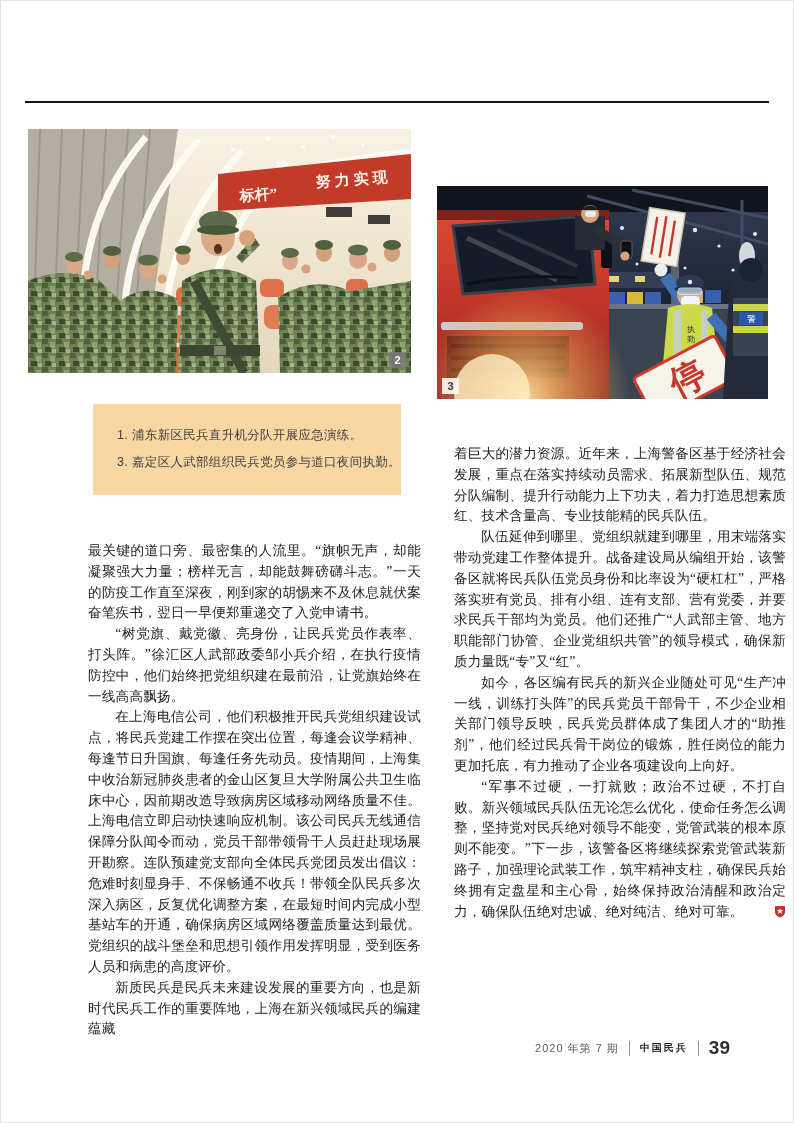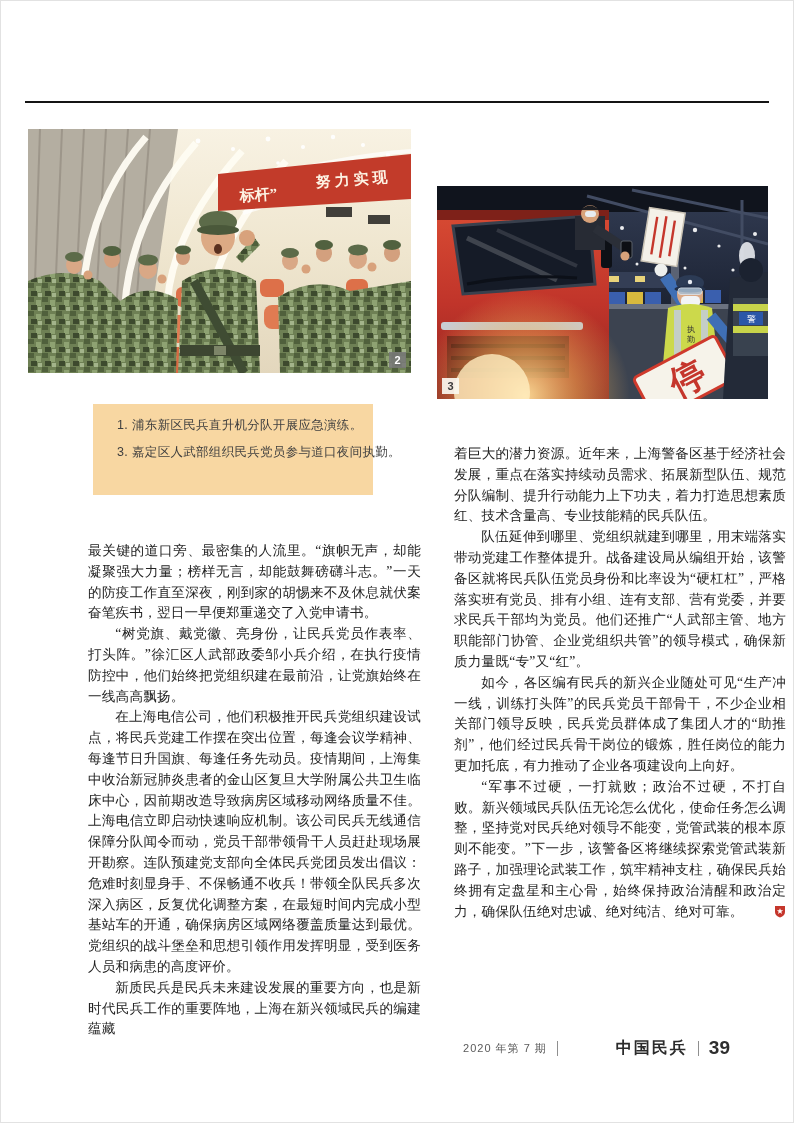"1. 浦东新区民兵直升机分队开展应急演练。" .caption-box { padding: 8px 10px 0 24px -> 18px 10px 0 24px; width: 280px -> 308px }
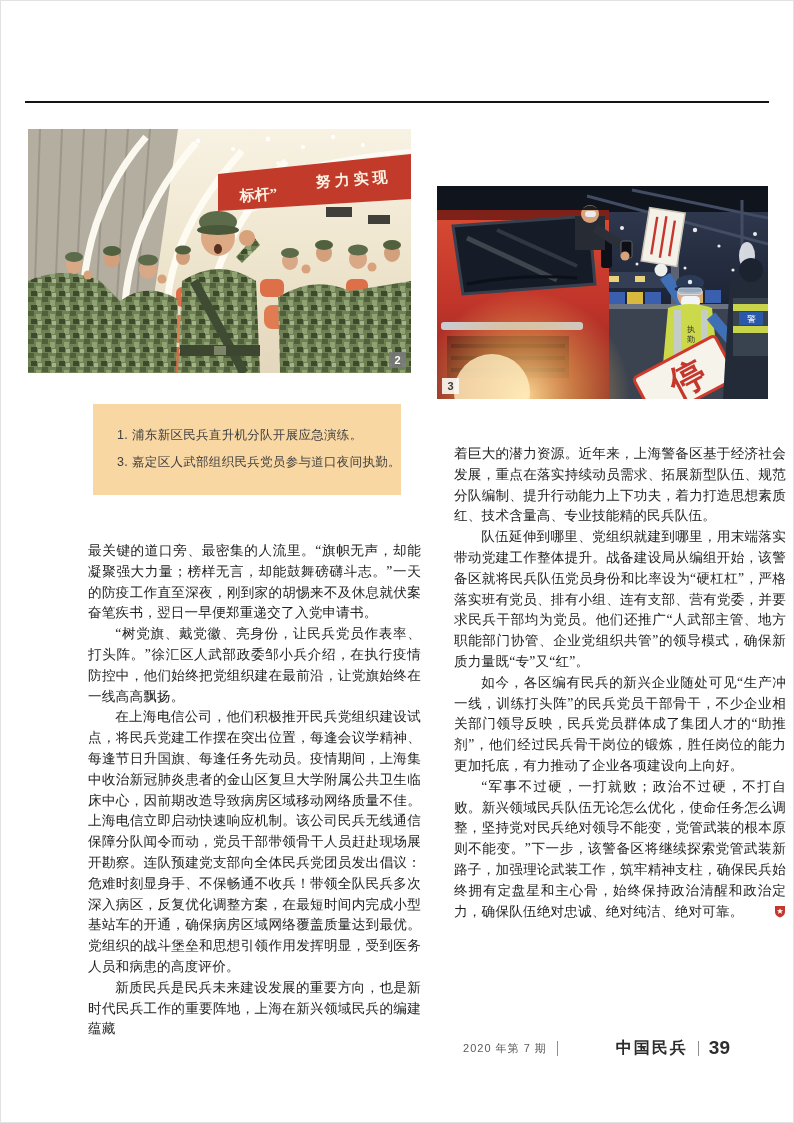"中国民兵" .footer .mag { font-size: 16px -> 10px; margin-left: 48px -> none }
